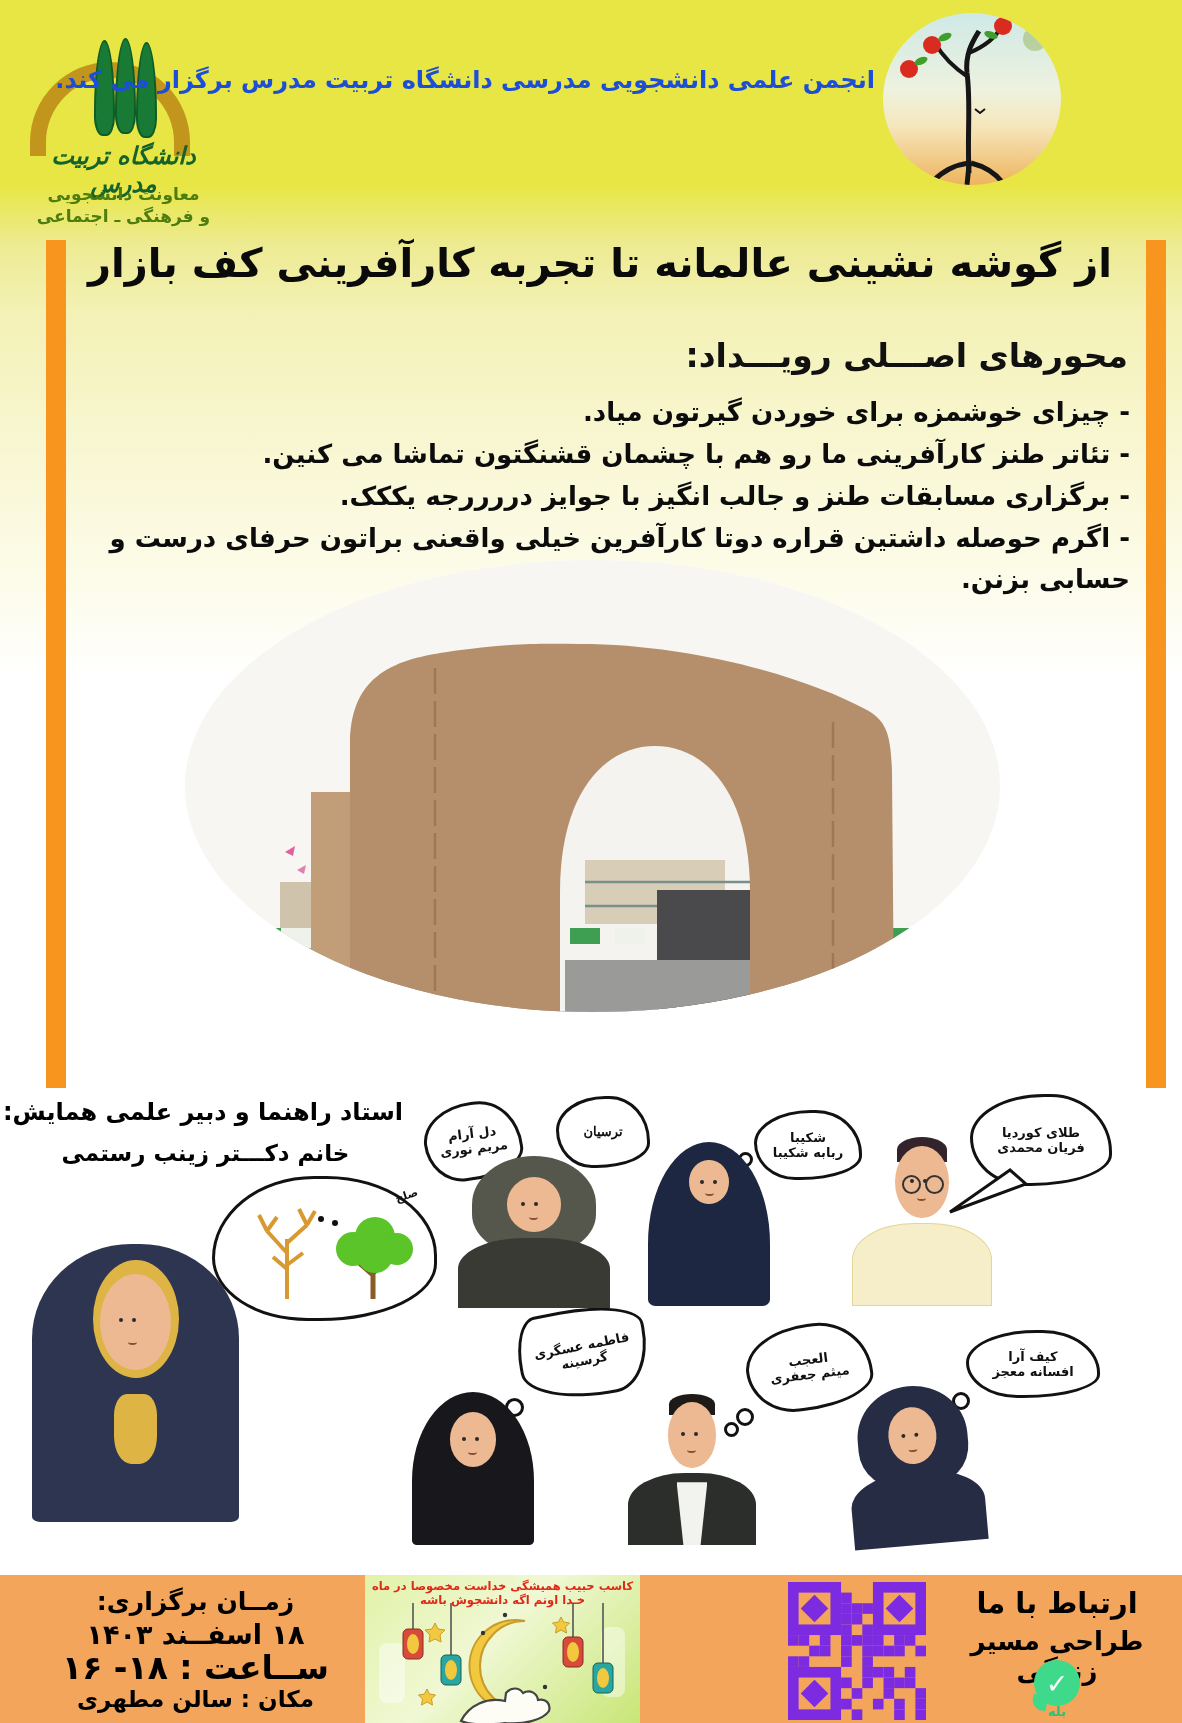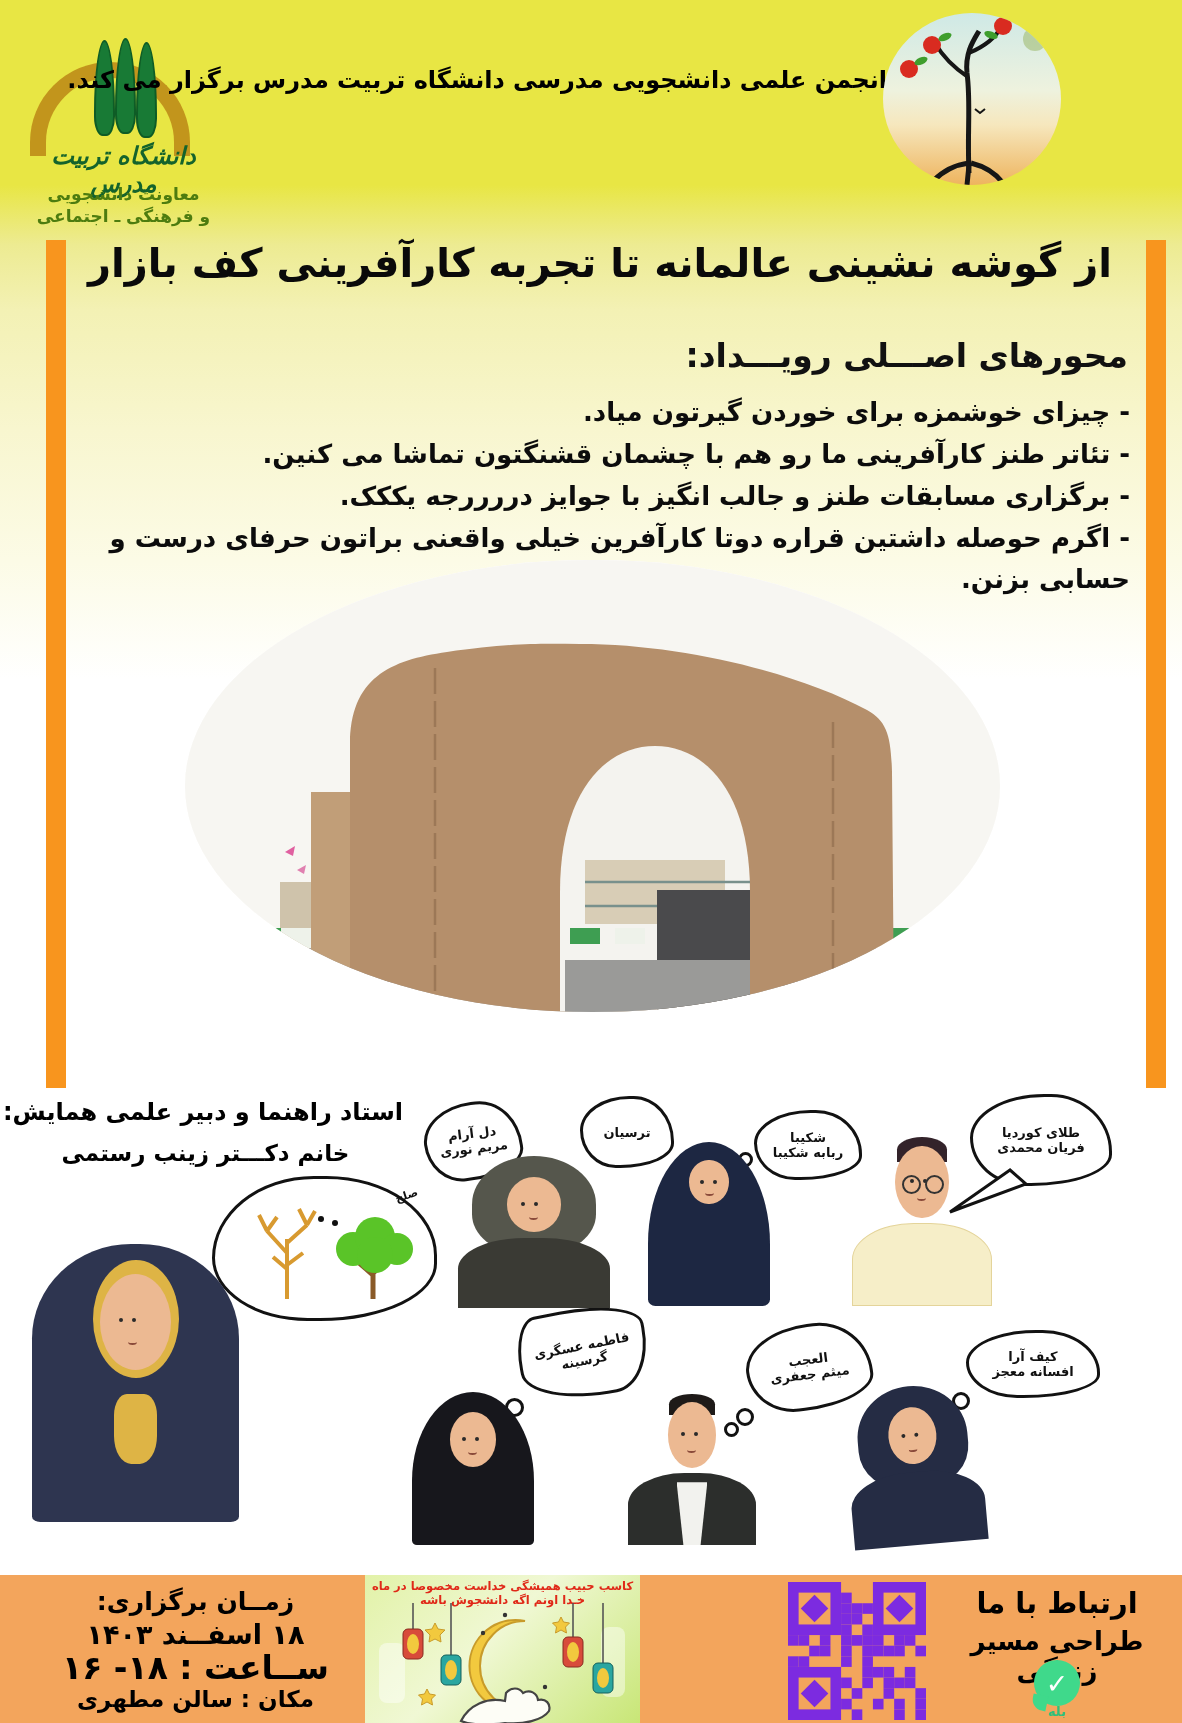"انجمن علمی دانشجویی مدرسی دانشگاه" .headline { color: #000000 -> #1d4ed8; left: 187px -> 175px }
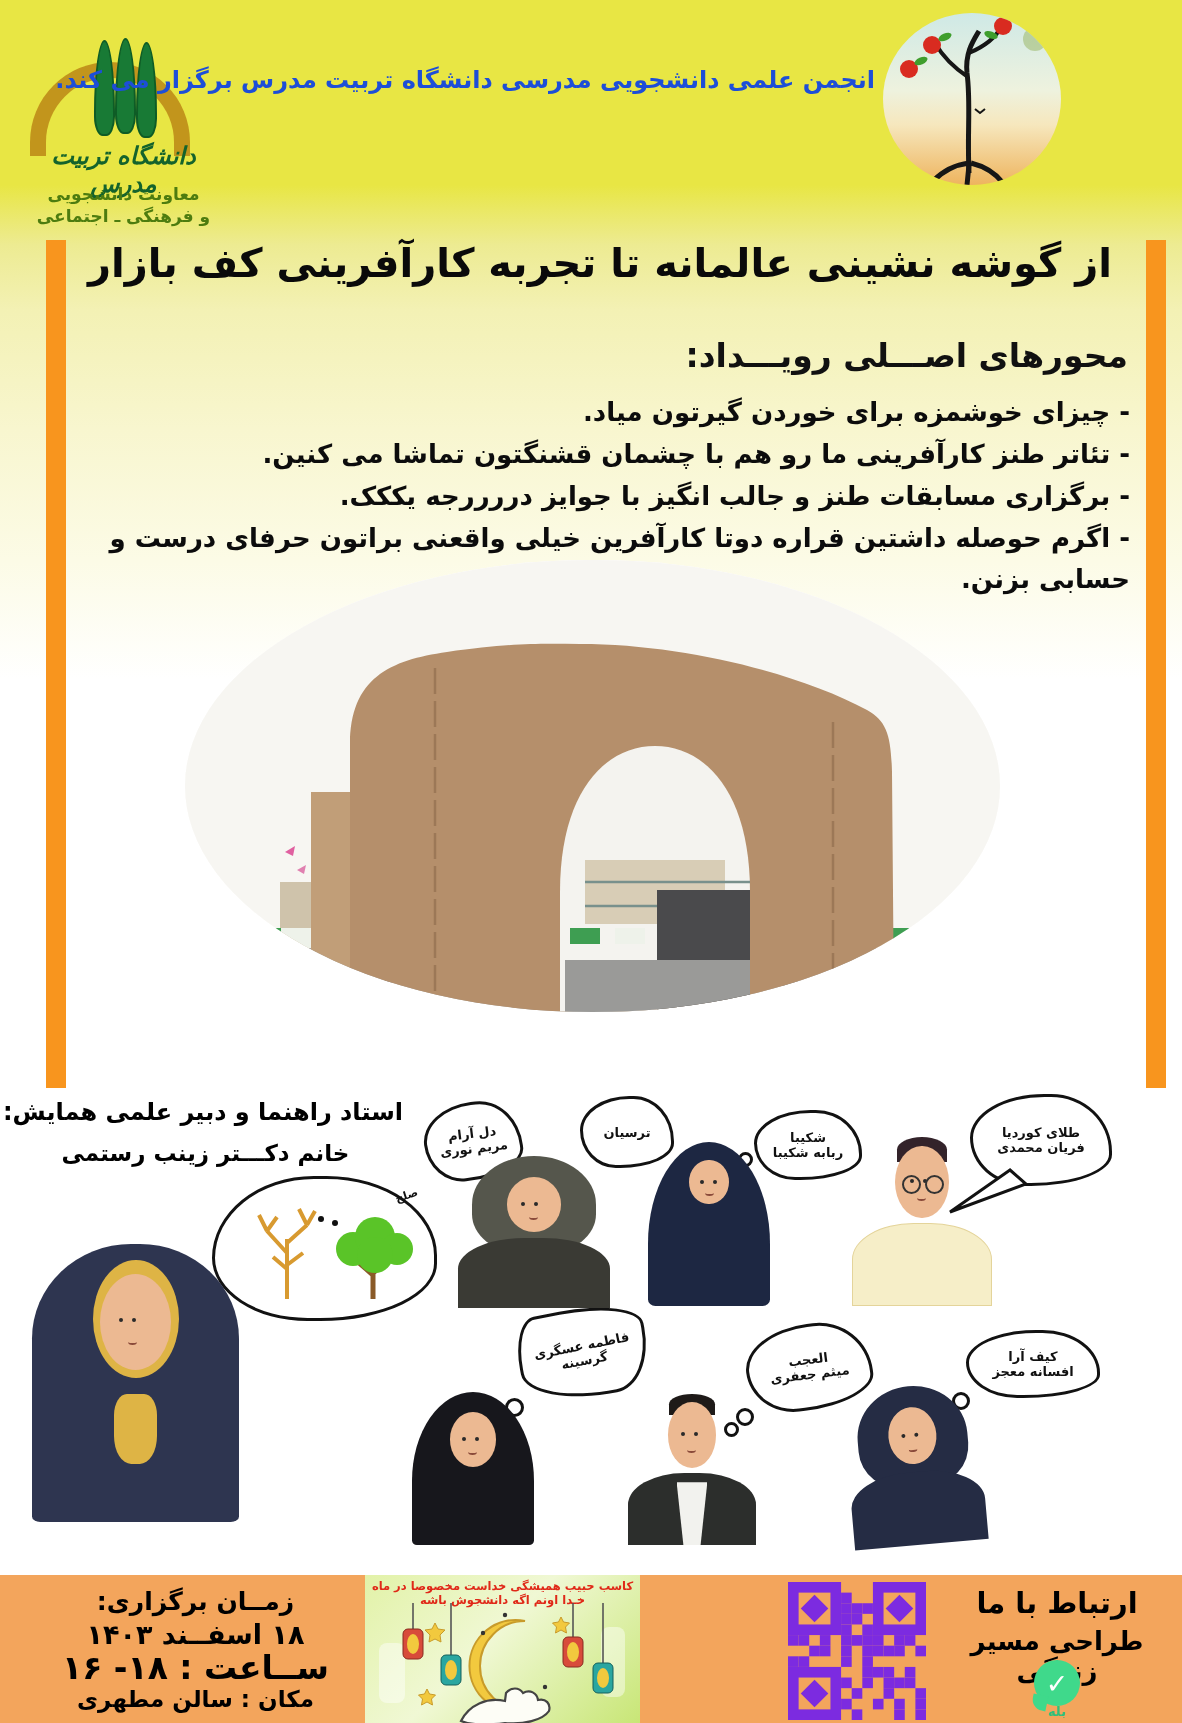"ترسیان" .b2 { font-family: none -> Liberation Serif, serif; left: 580px -> 556px }
